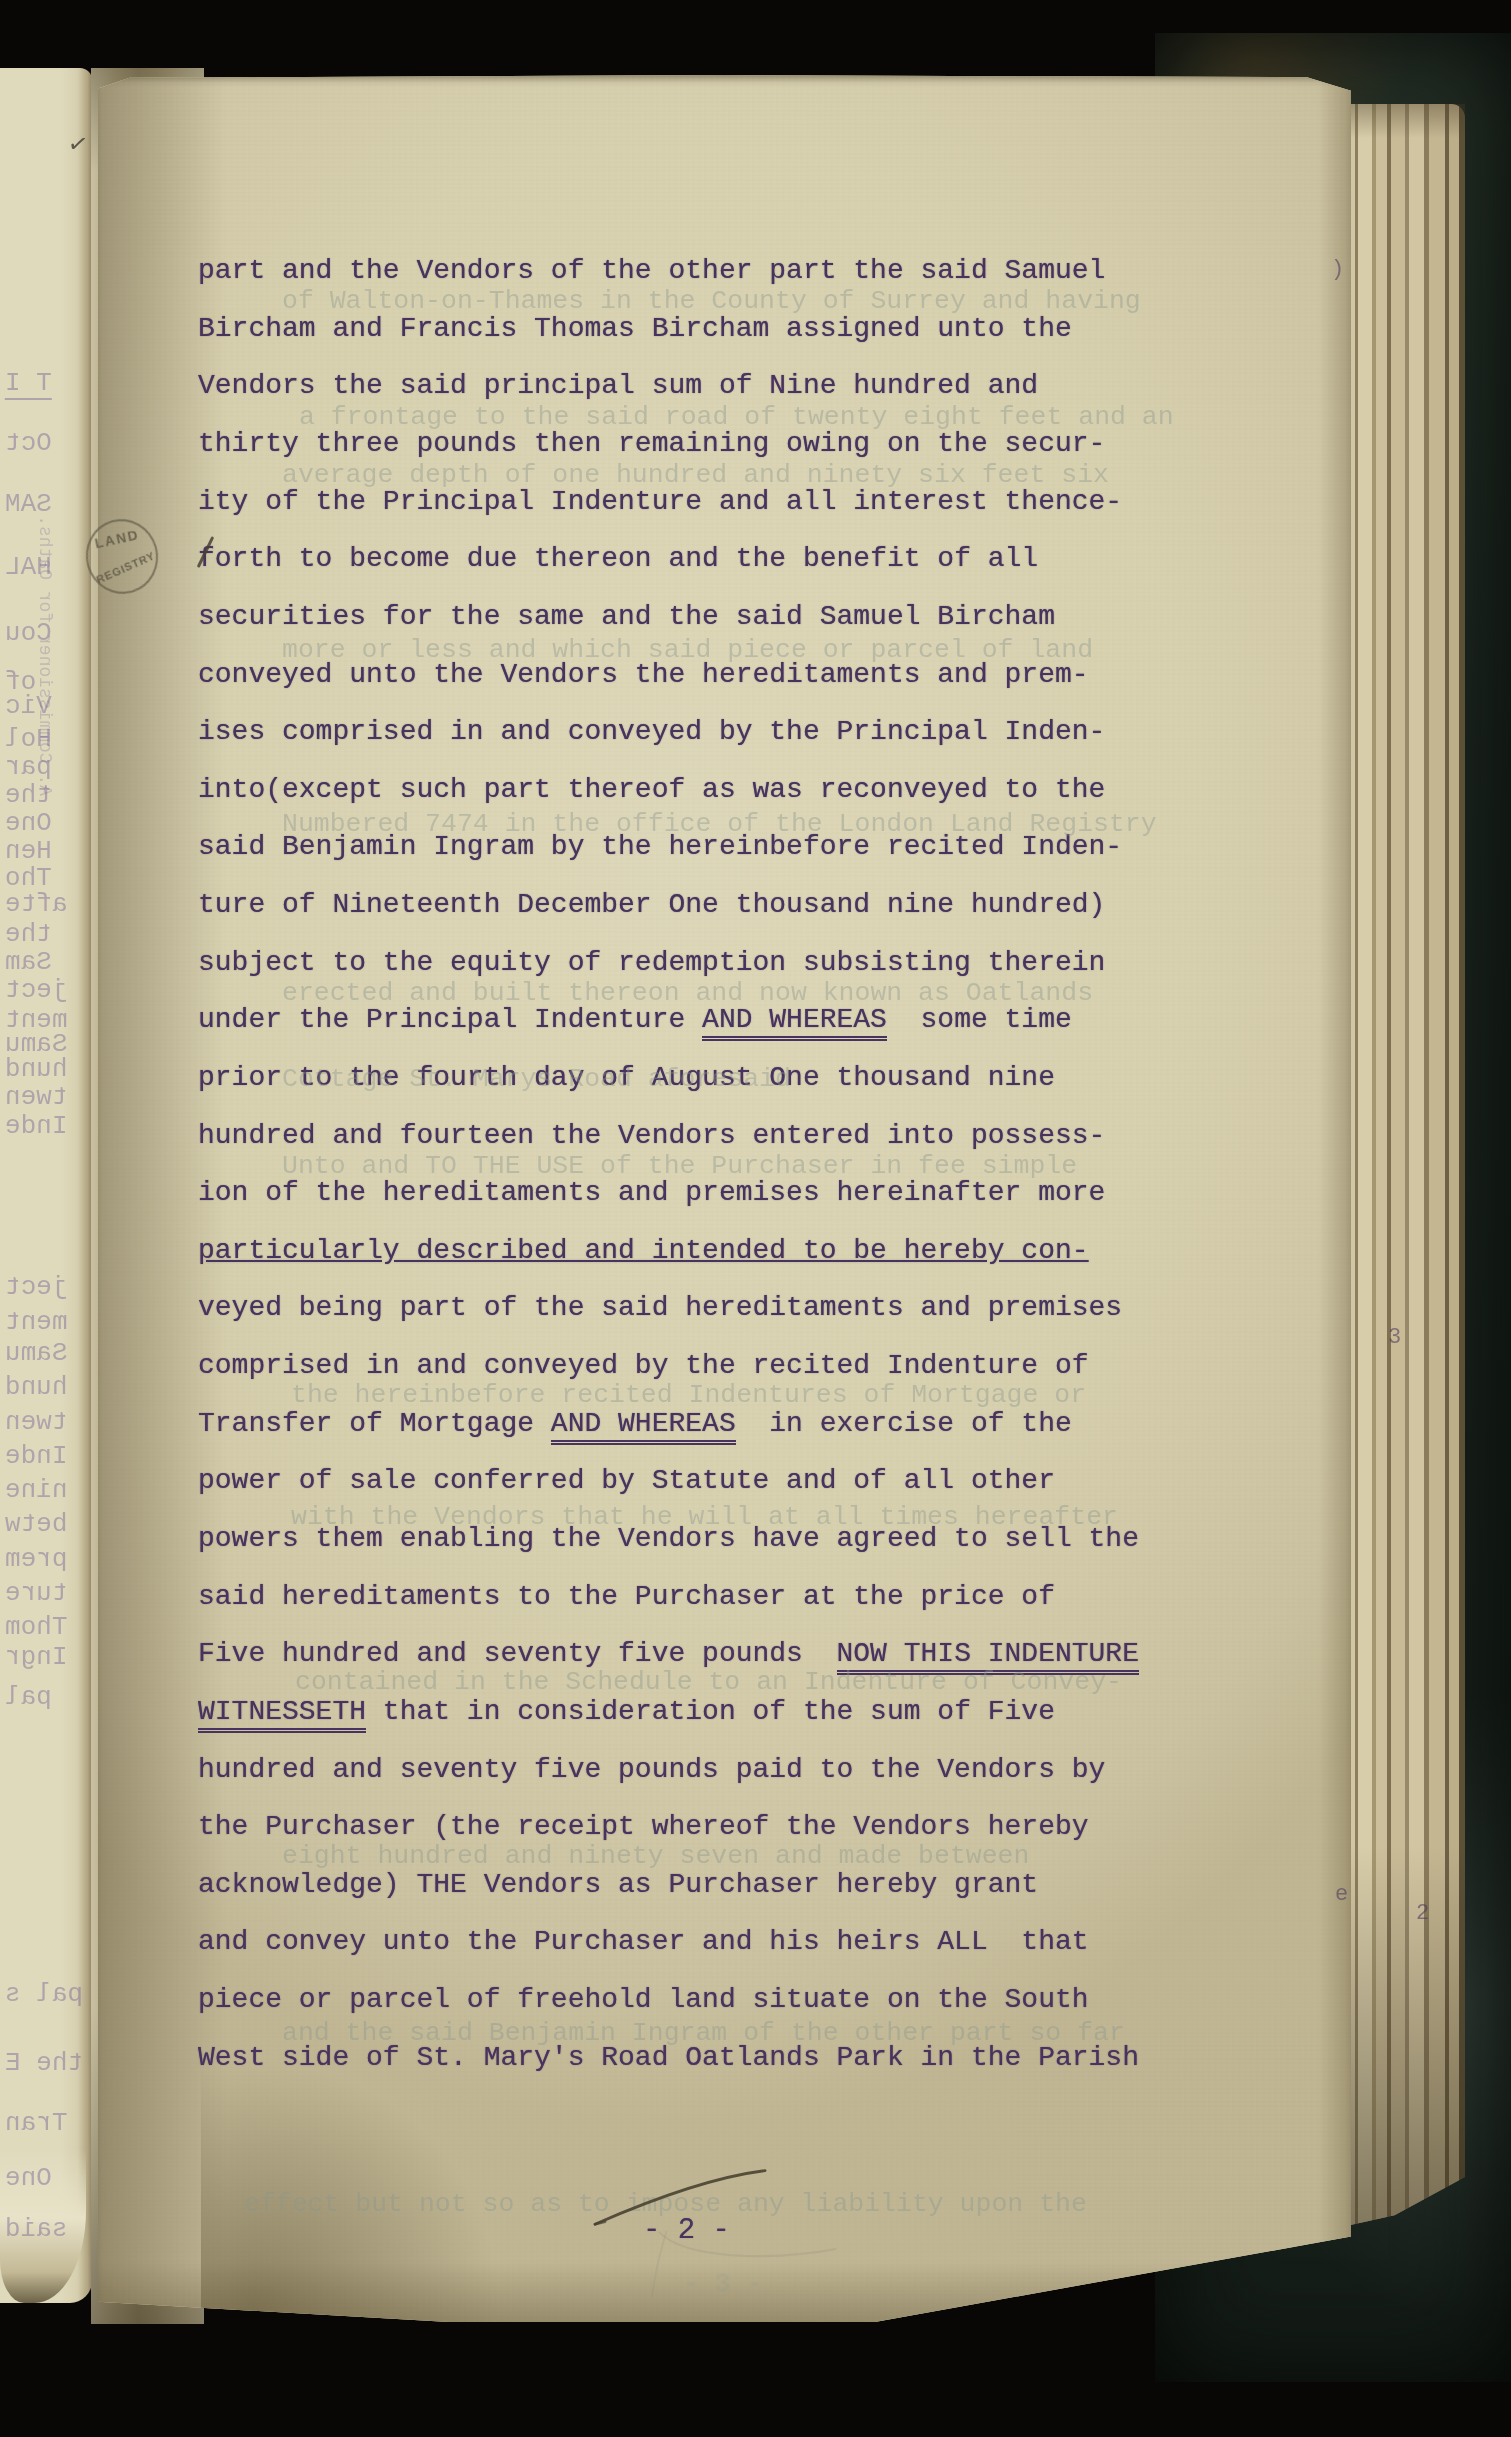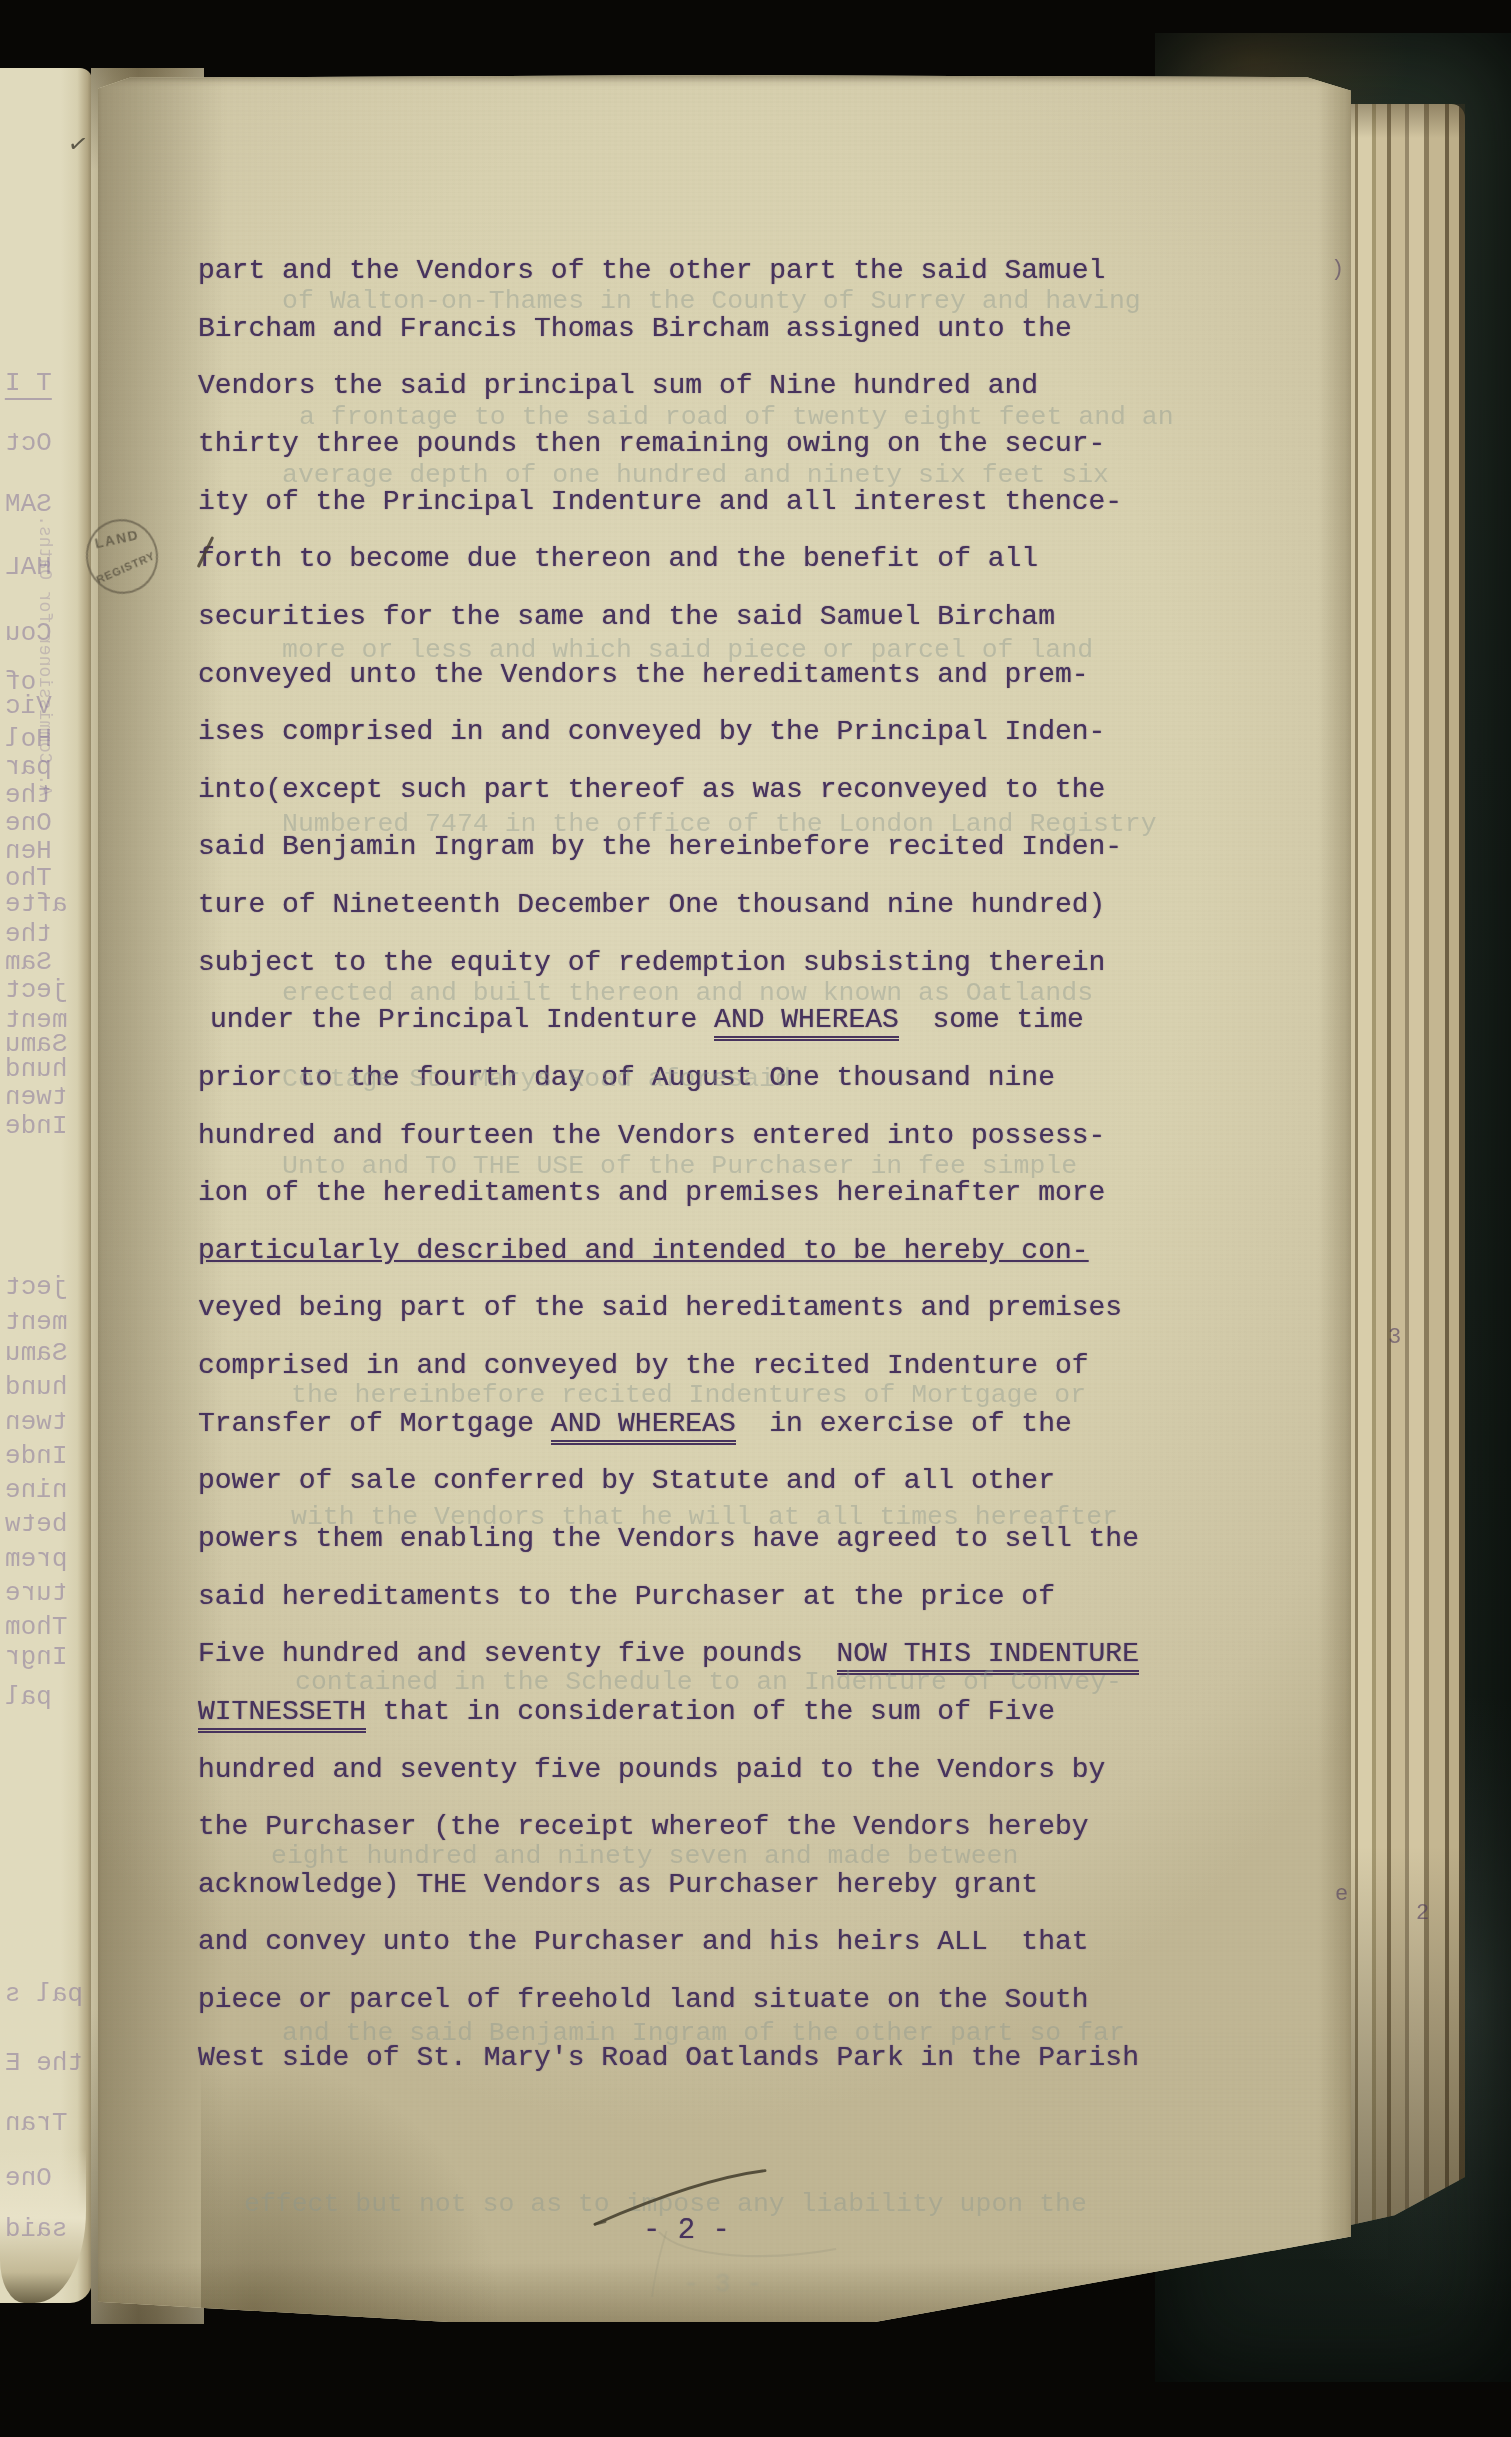"under the Principal Indenture AND" div.tline { margin-left: 12px -> none }
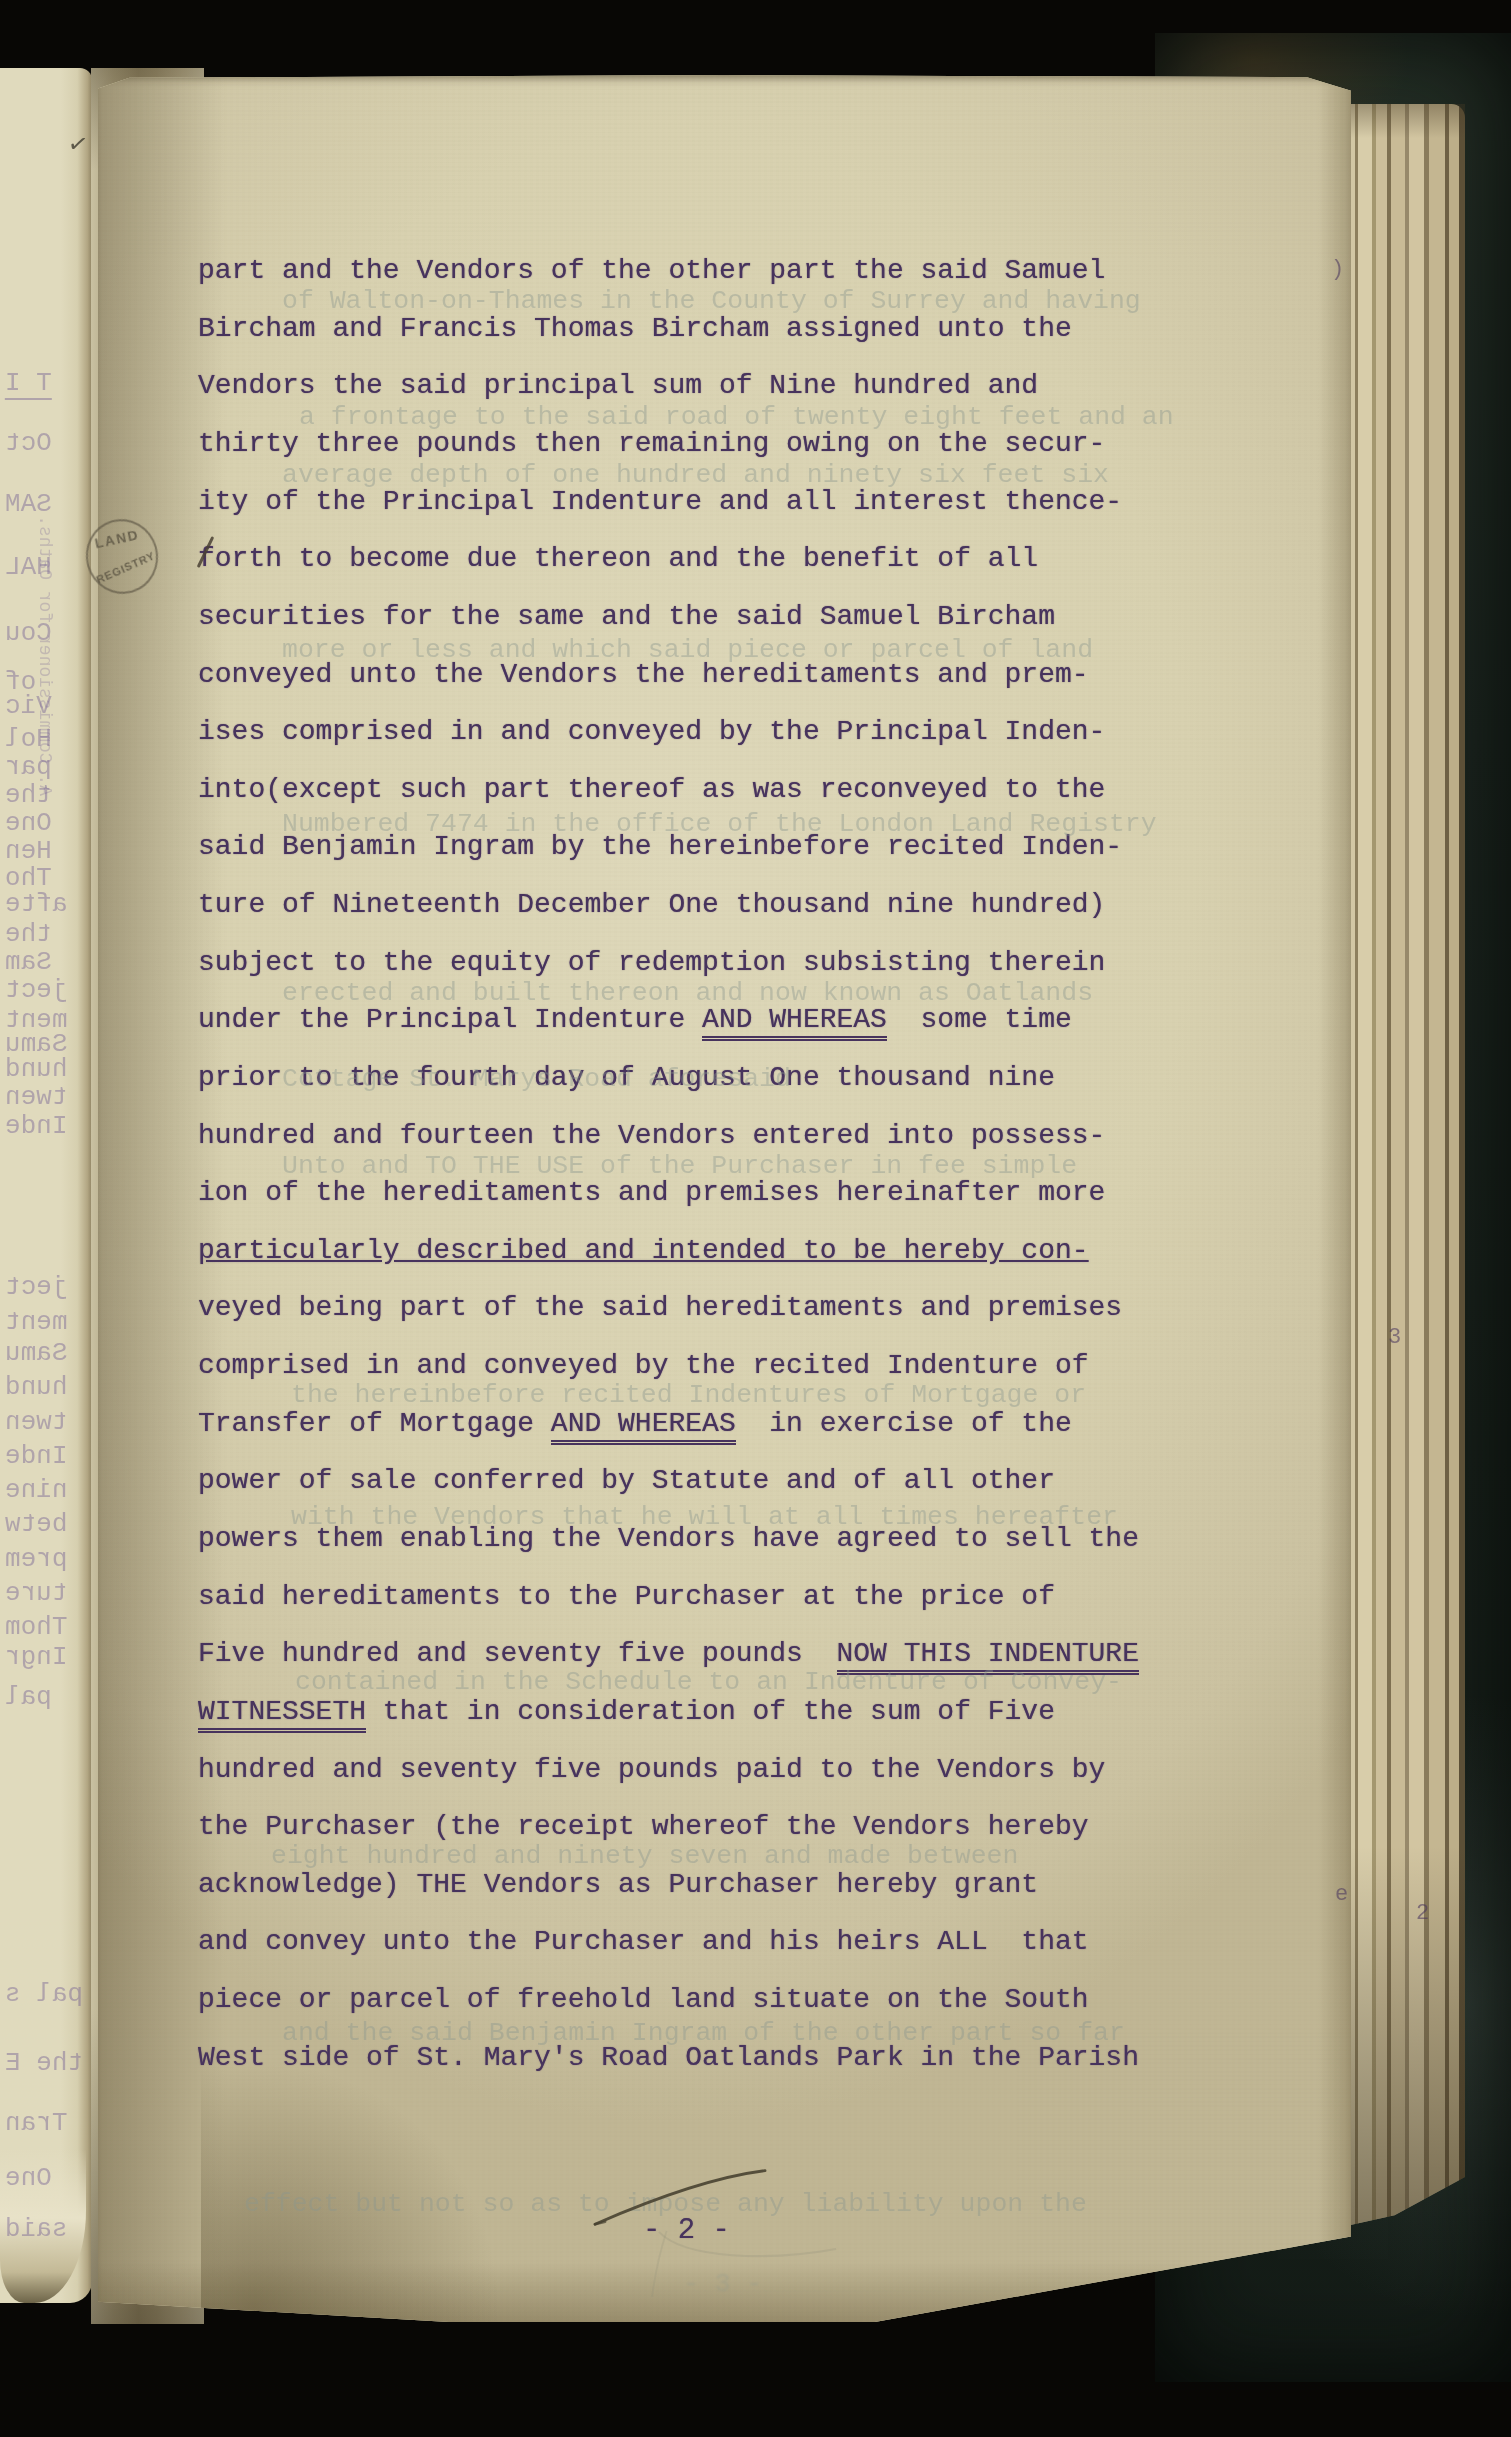"eight hundred and ninety seven" div.ghost { left: 271px -> 282px }
